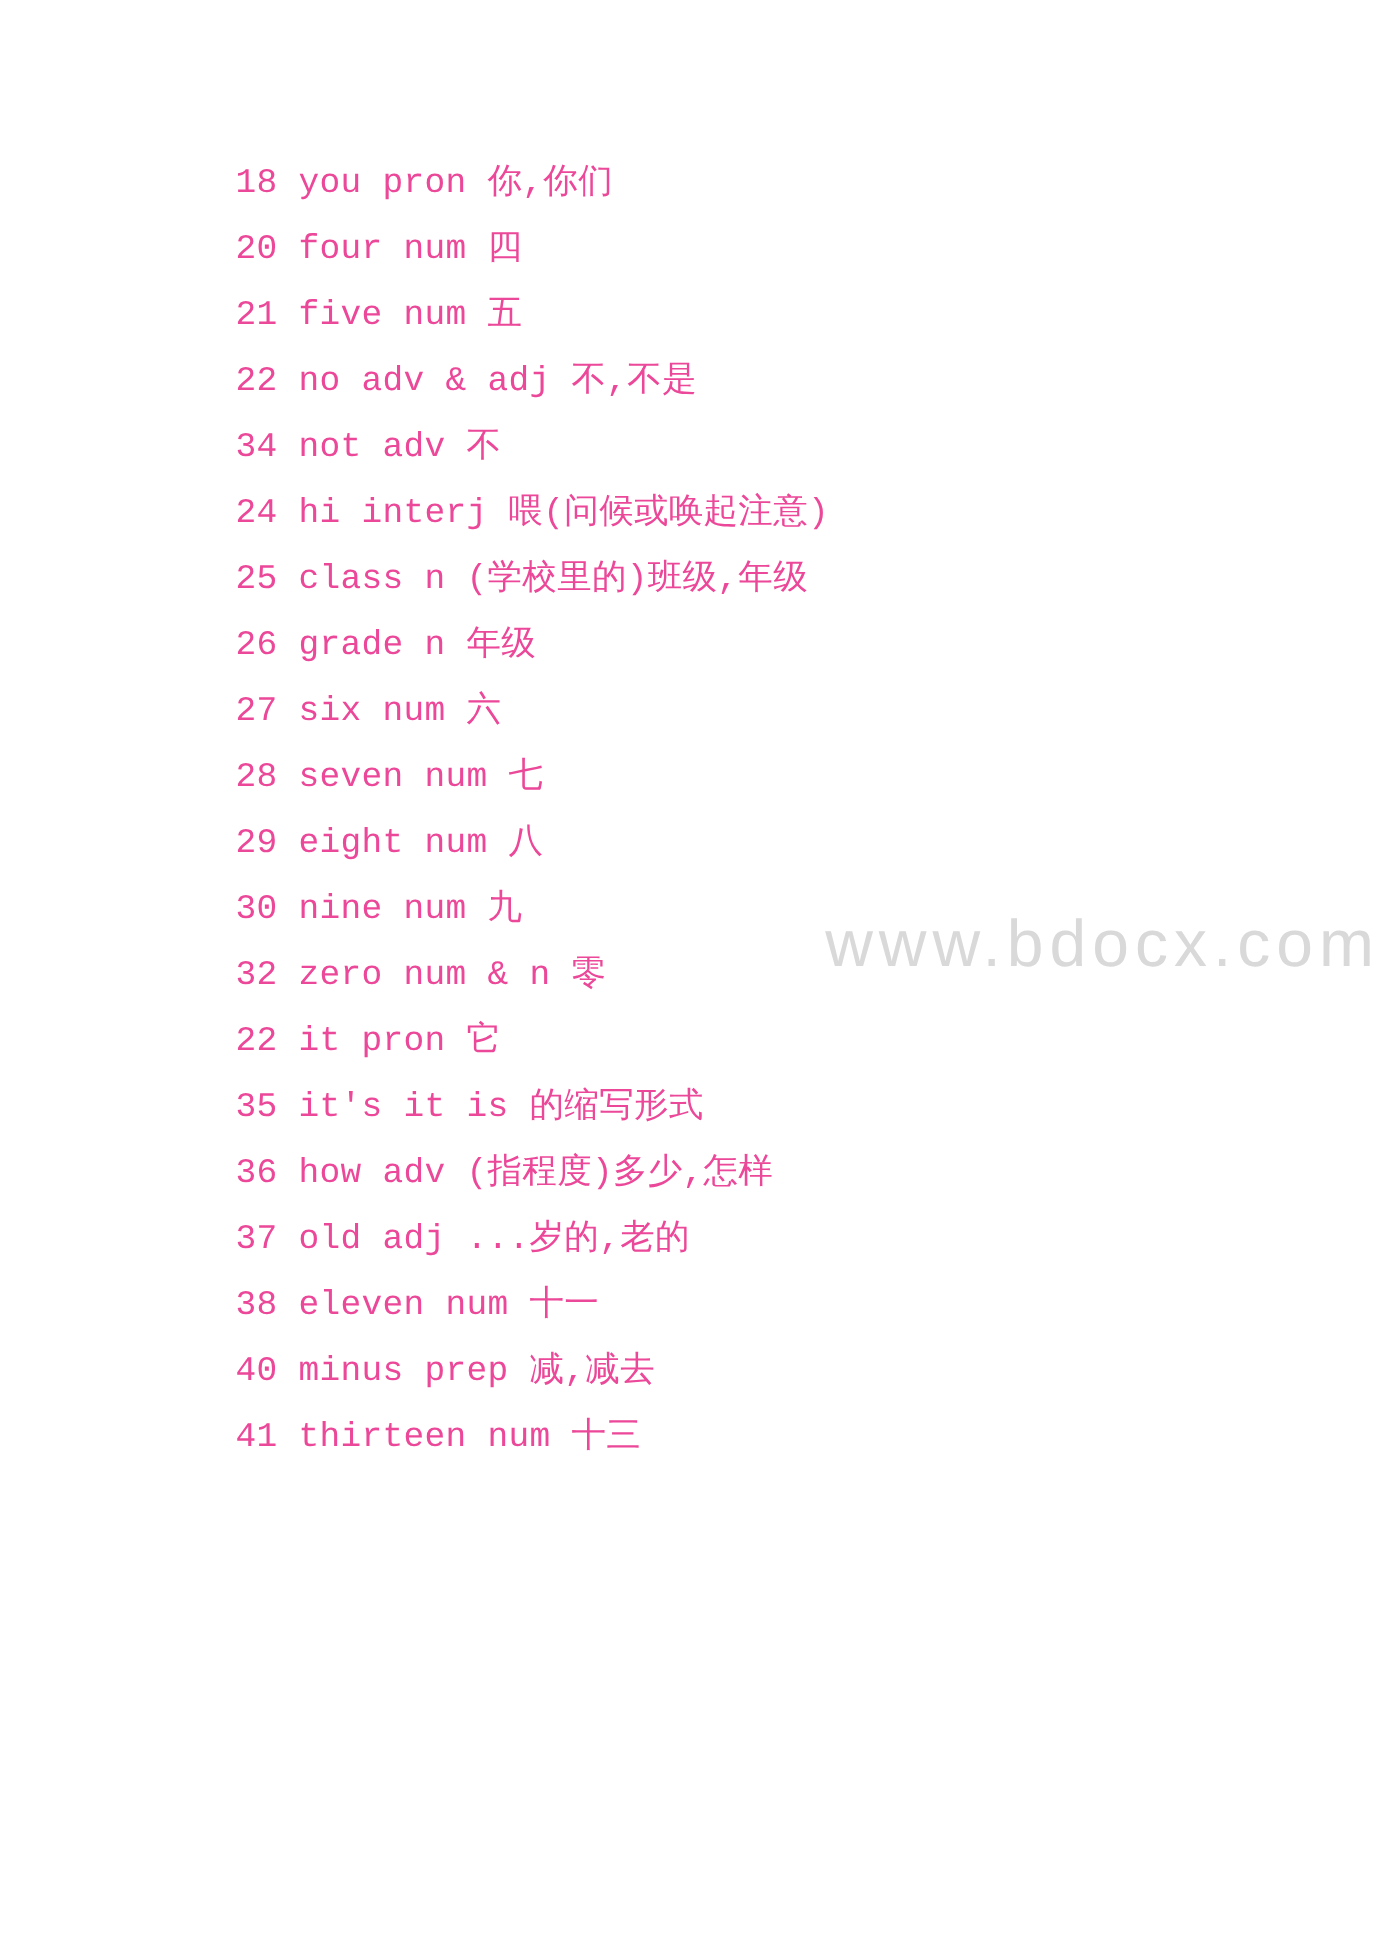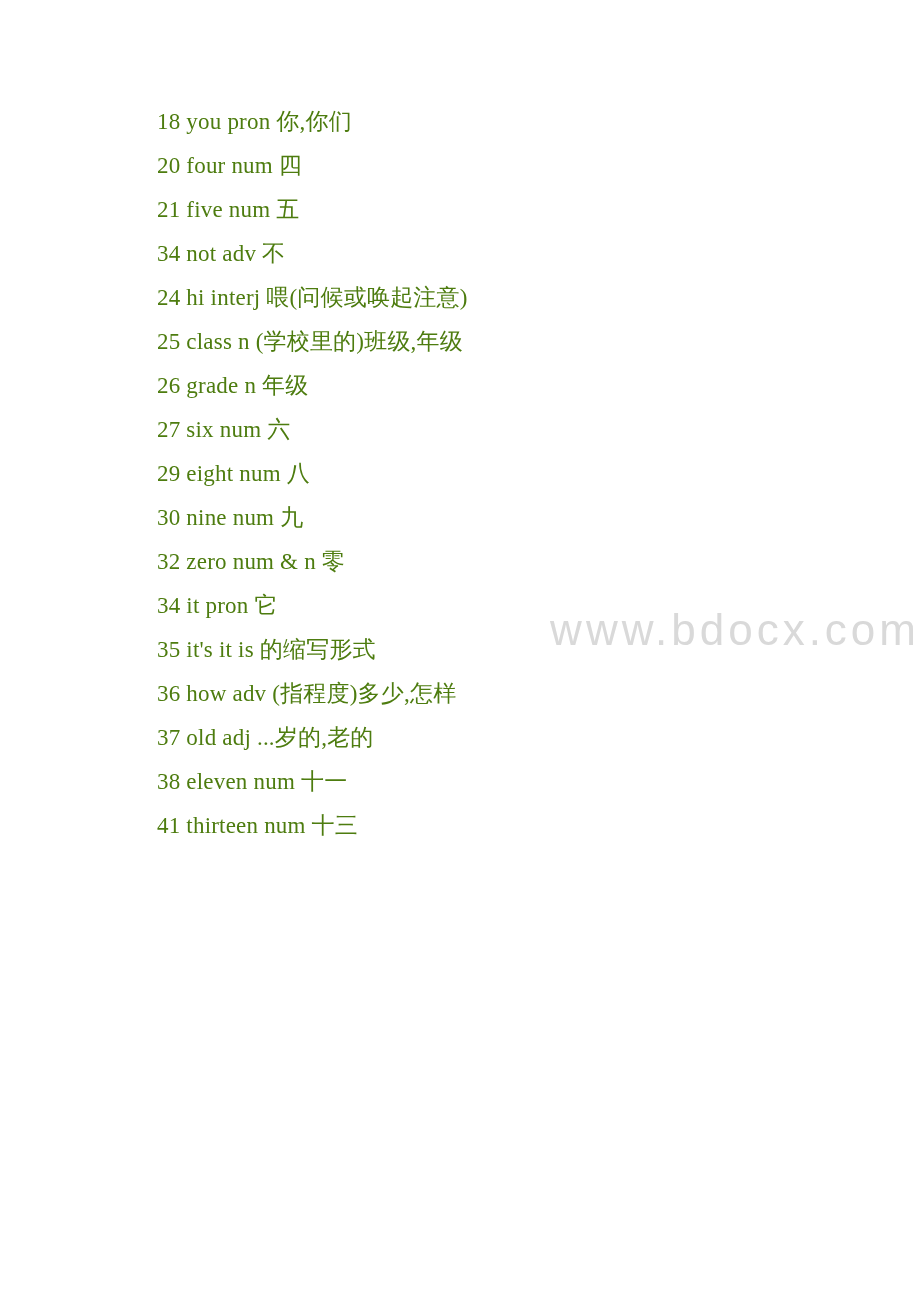"18 you pron 你,你们" .entry { color: #4d7c0f -> #ec4899; font-family: none -> Liberation Mono, monospace }
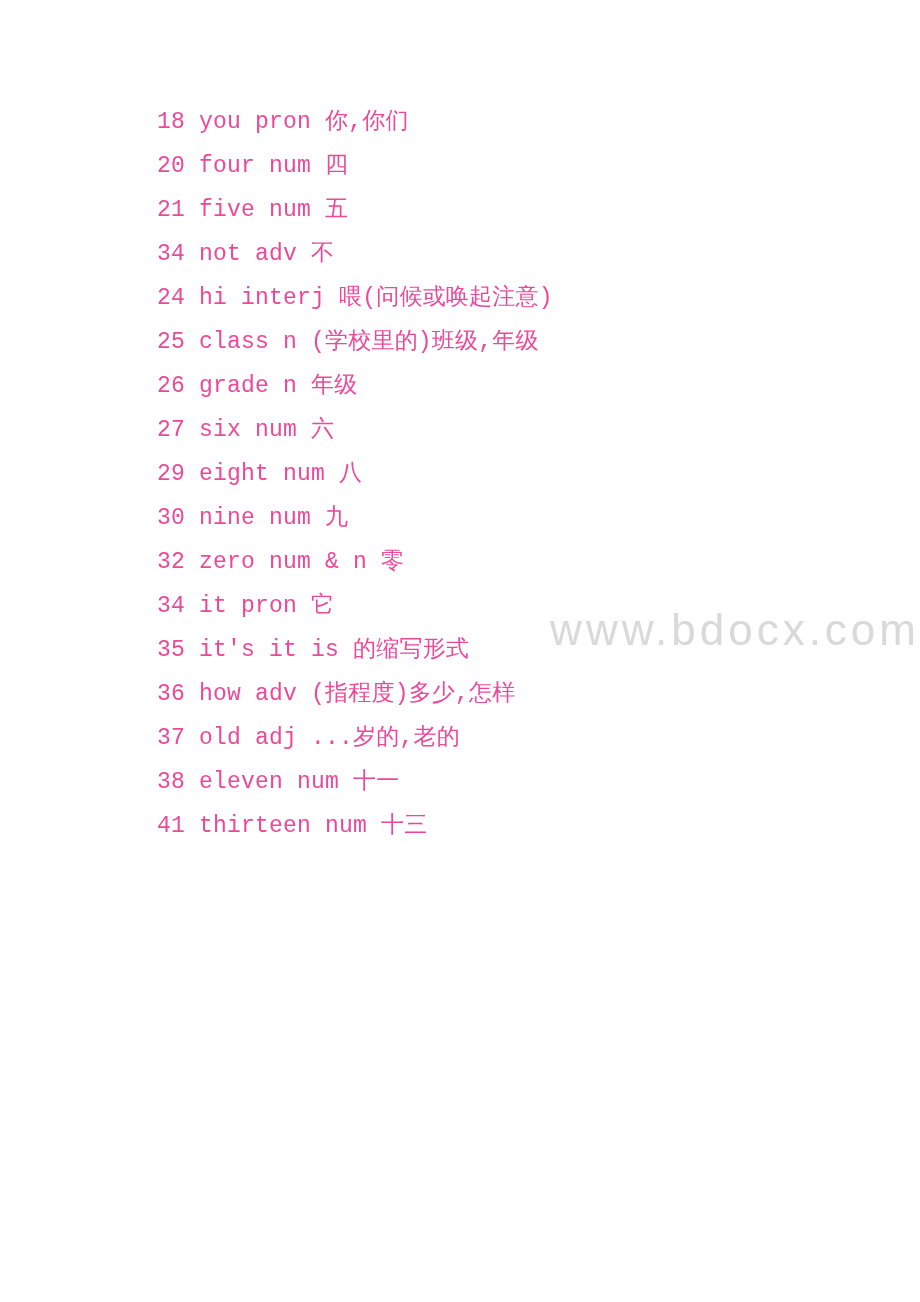"22 no adv & adj" li.entry { html: none -> <li>22 no adv &amp; adj 不,不是</li> }
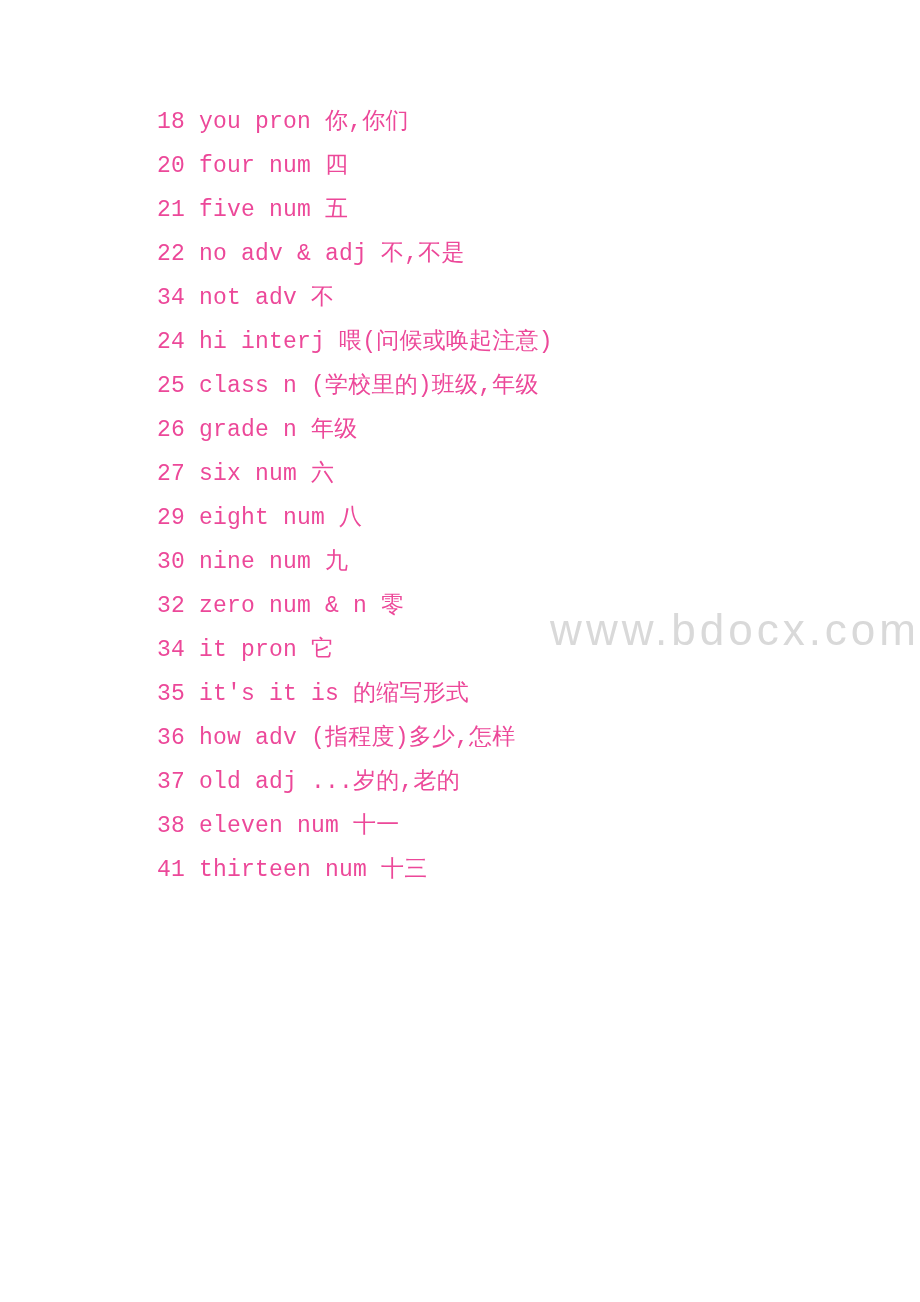"28 seven num 七" li.entry { html: none -> <li>28 seven num 七</li> }
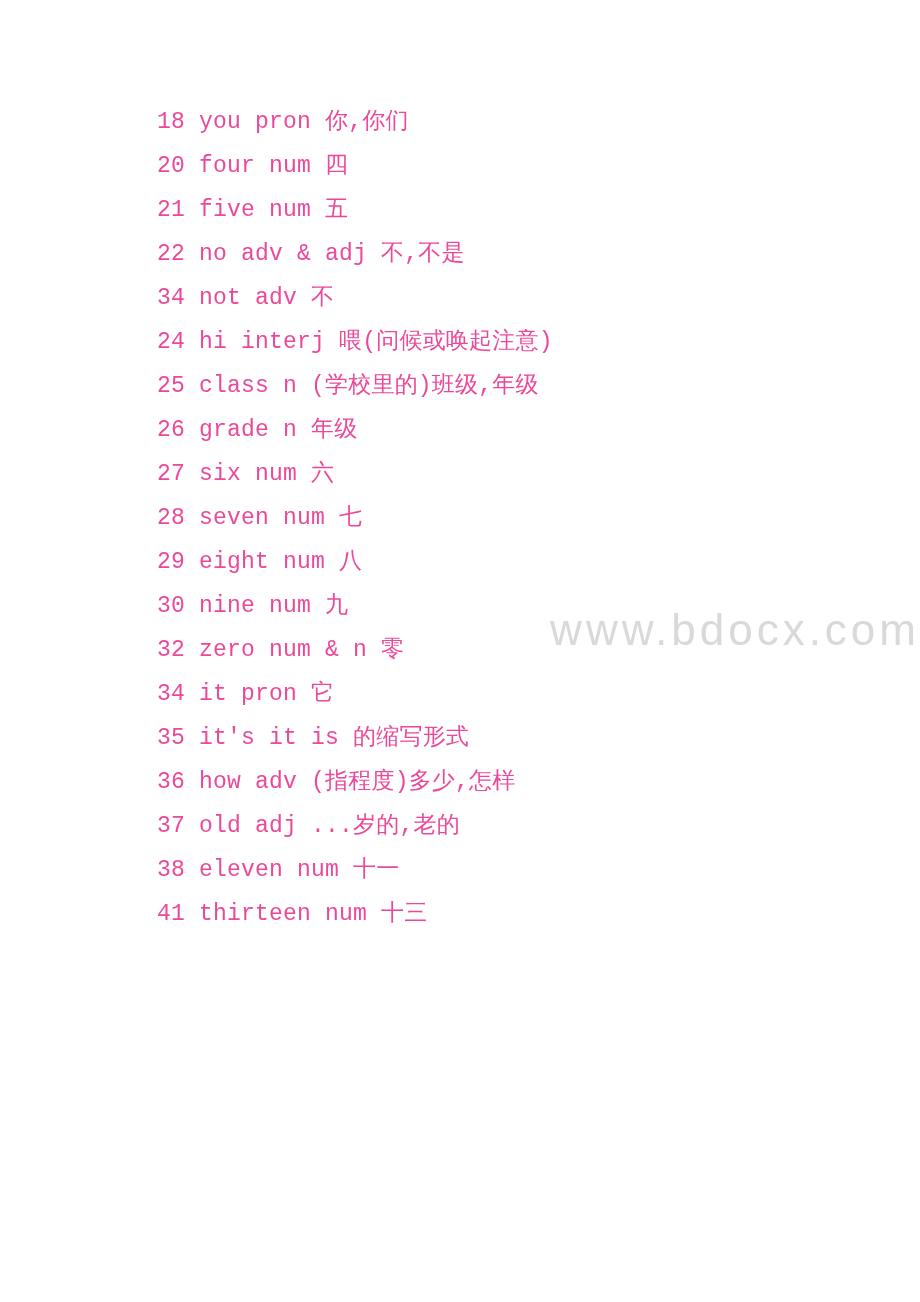"34 it pron 它" li.entry { text: 34 -> 22 }
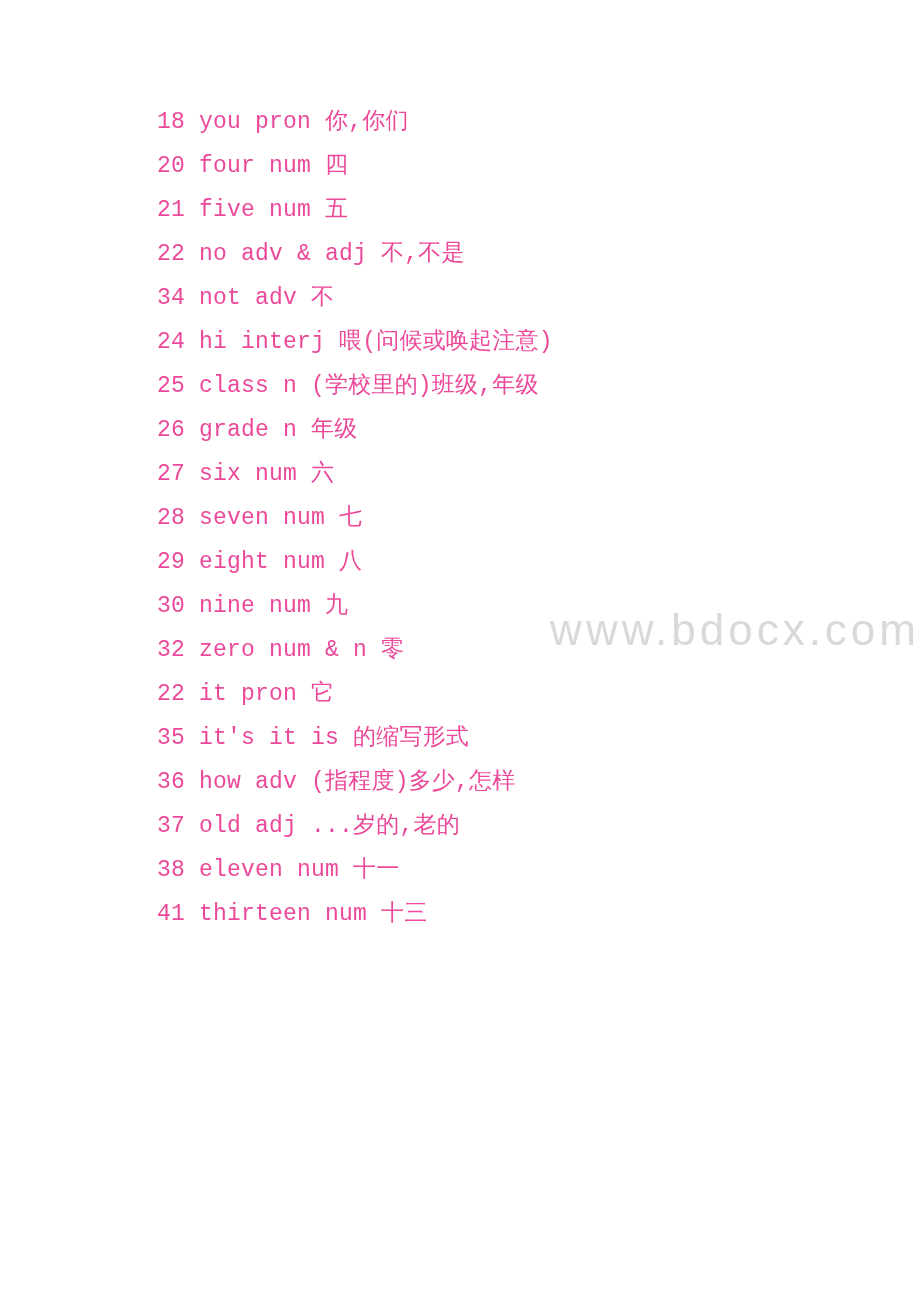"40 minus prep 减,减去" li.entry { html: none -> <li>40 minus prep 减,减去</li> }
